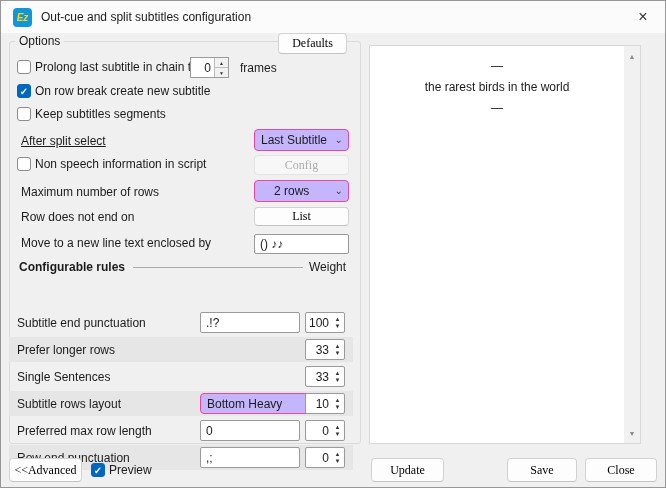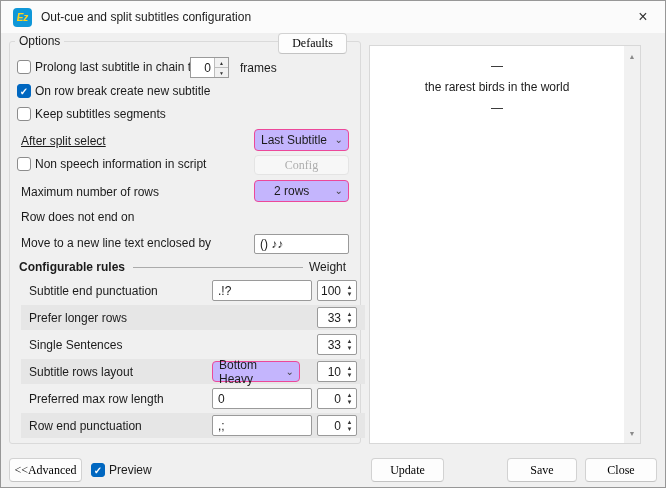"List" button.btn { html: none -> <button>List</button> }
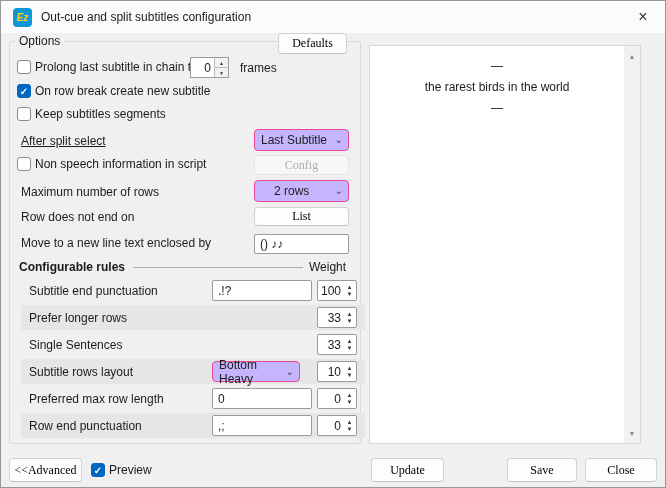"Subtitle end punctuation" .rule-row { left: 20px -> 8px; margin-top: none -> 32px }
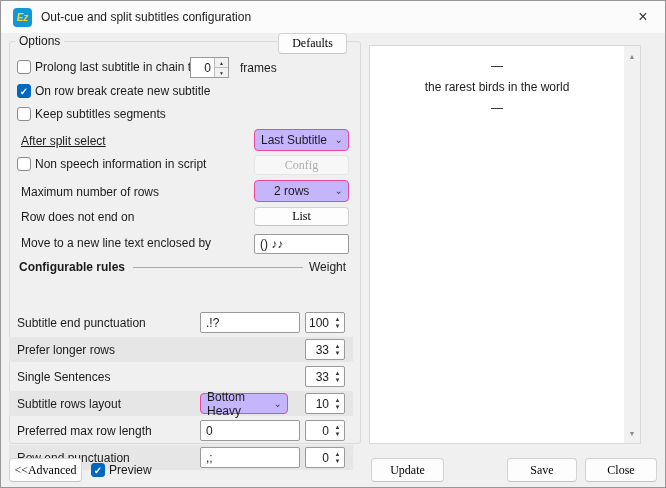"Bottom Heavy" div.dd { width: 88px -> 120px }
